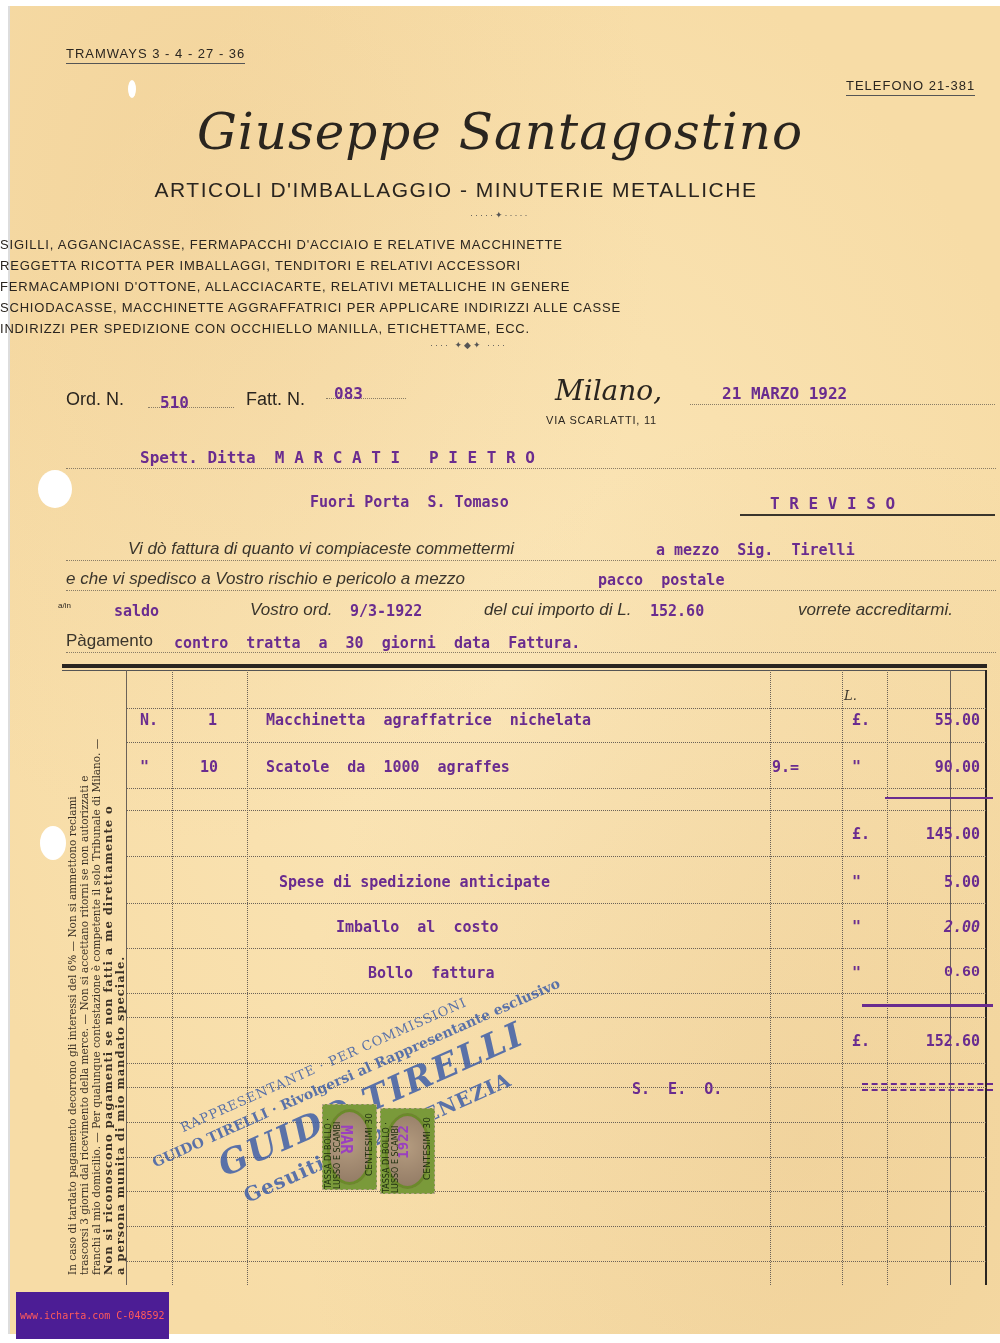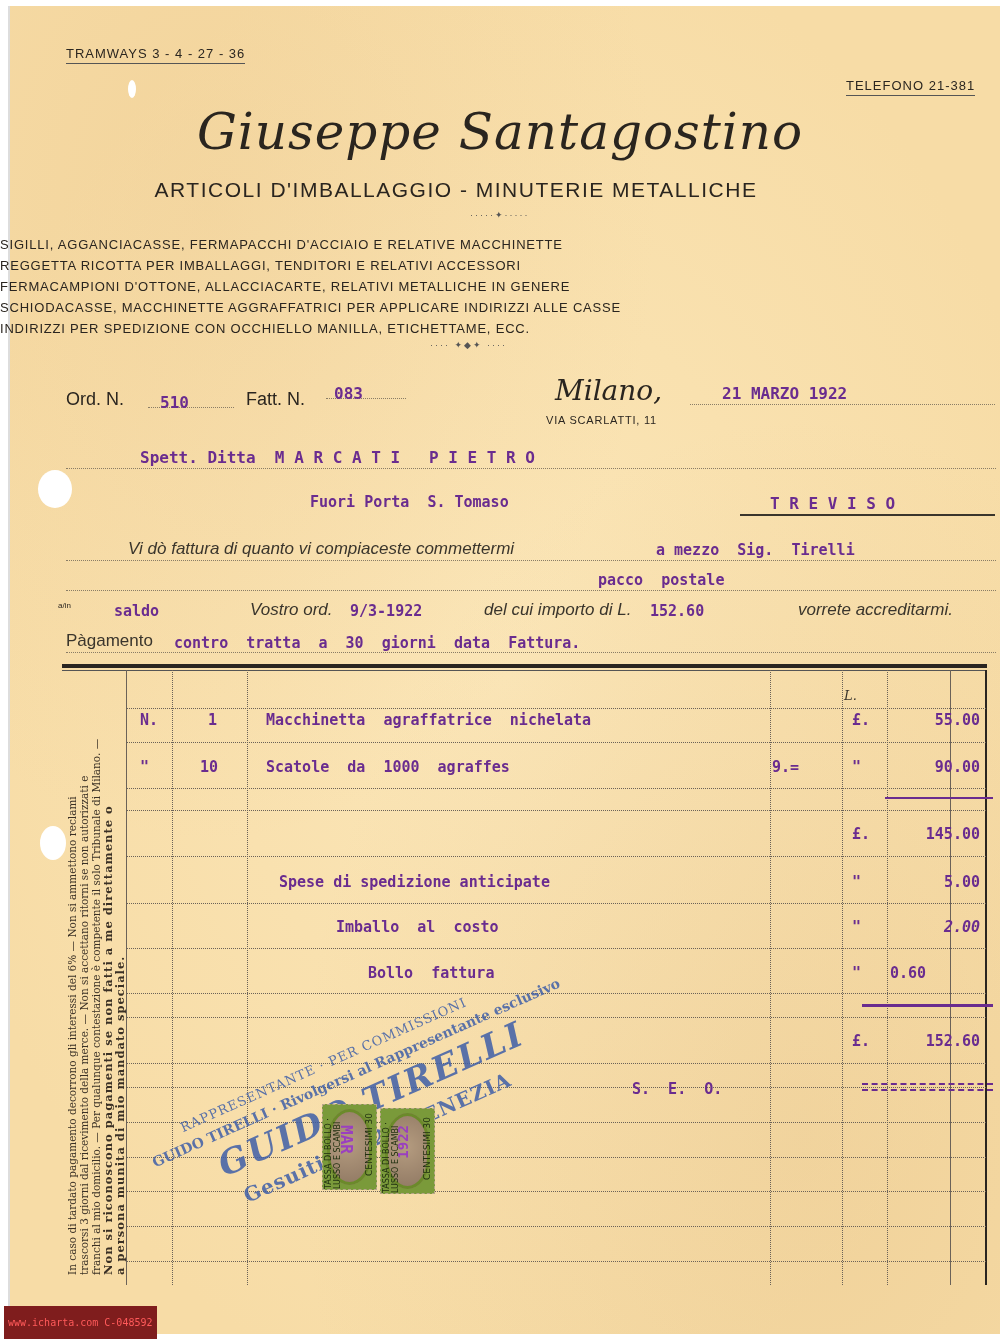"e che vi spedisco a" span.hand { html: none -> <span>e che vi spedisco a Vostro rischio e pericolo a mezzo</span> }
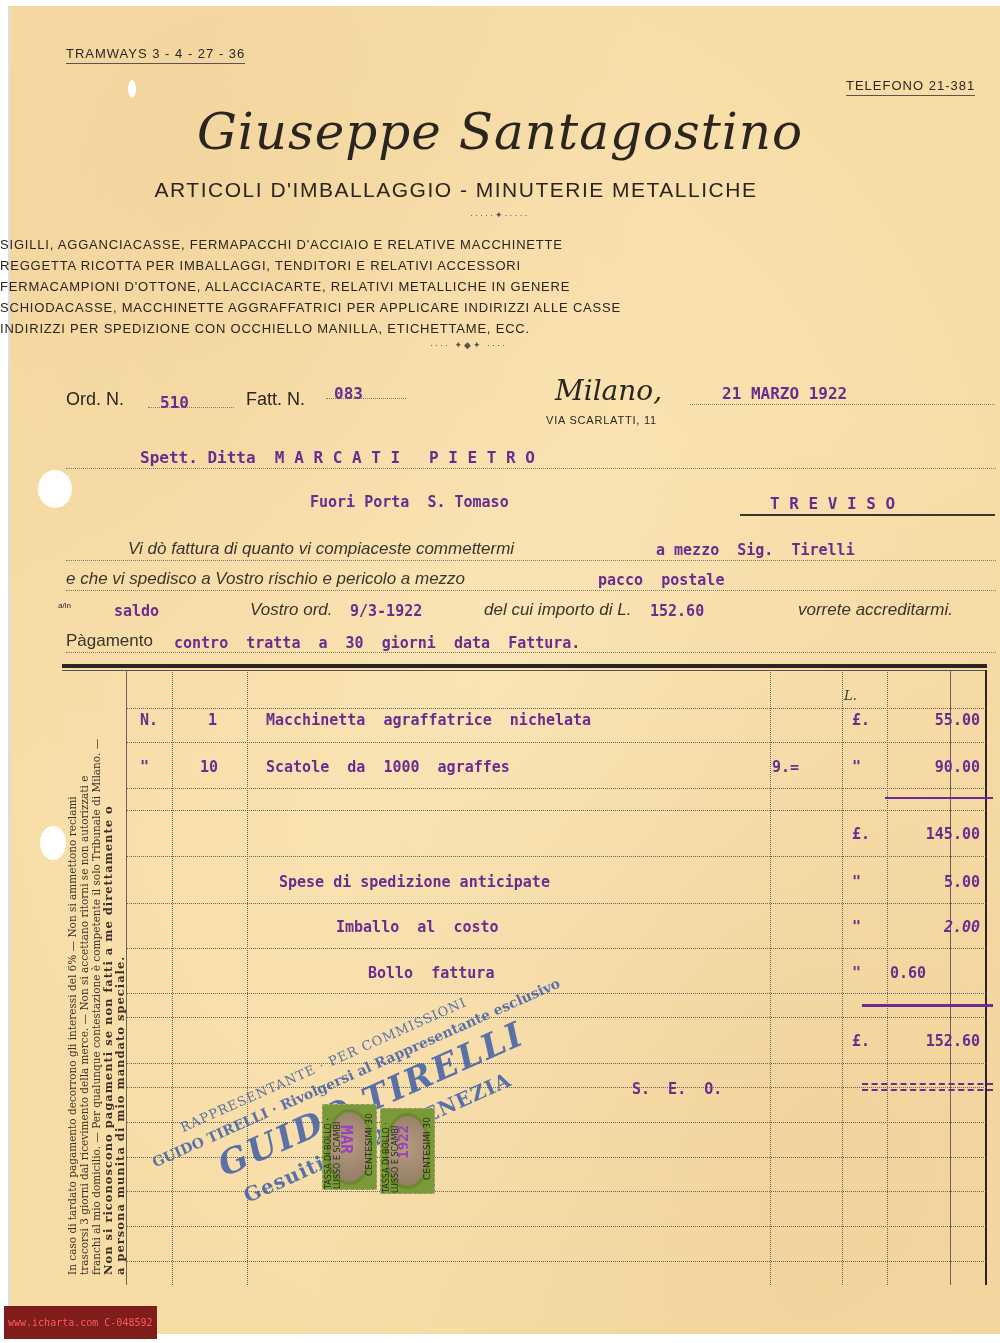"0.60" div.abs { font-family: none -> Liberation Mono, monospace; text-align: none -> right }
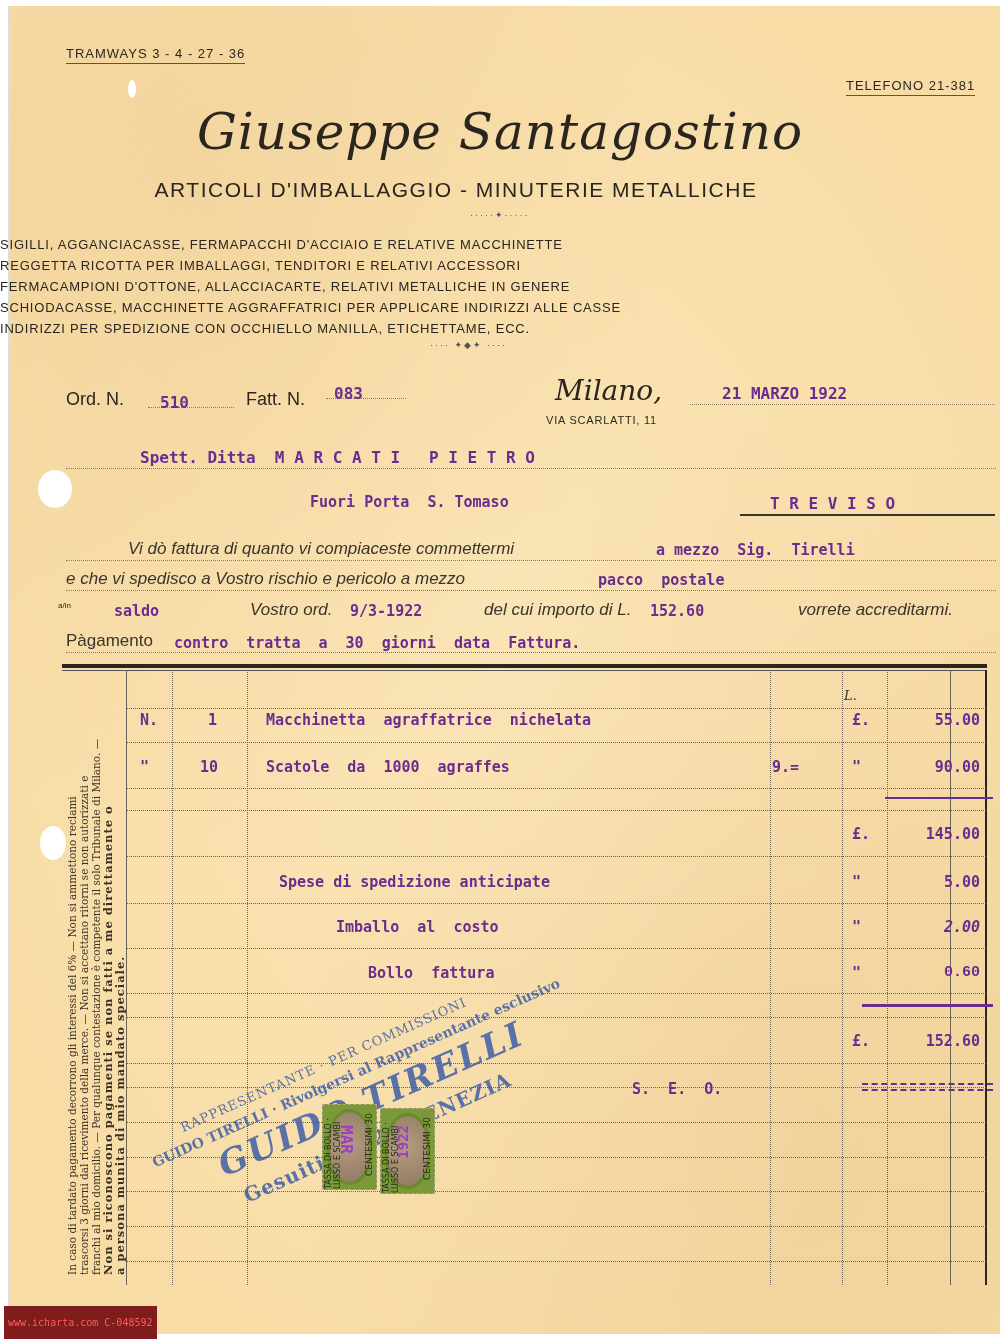"www.icharta.com C-048592" .watermark { background: #7f1d1d -> #4c1d95; left: 4px -> 16px; padding: 11px 4px -> 18px 4px }
